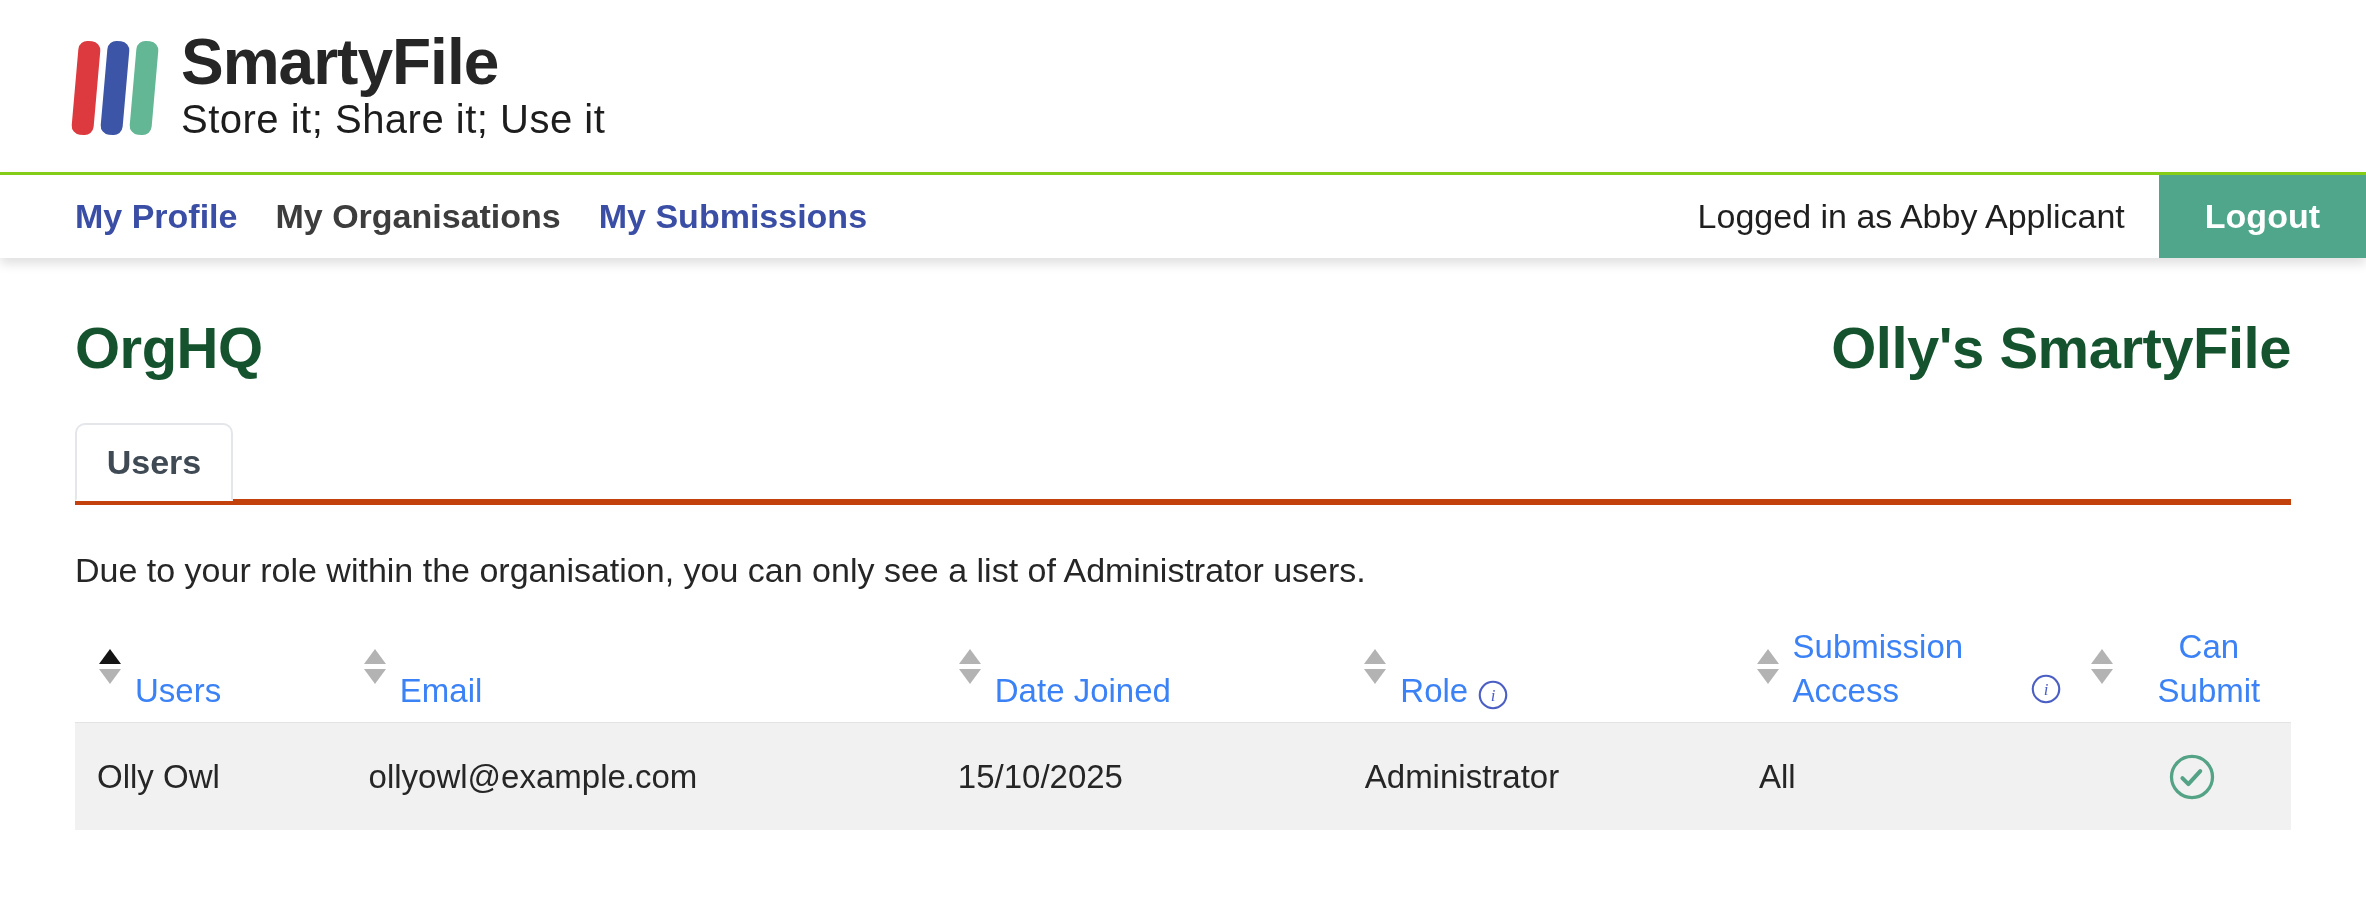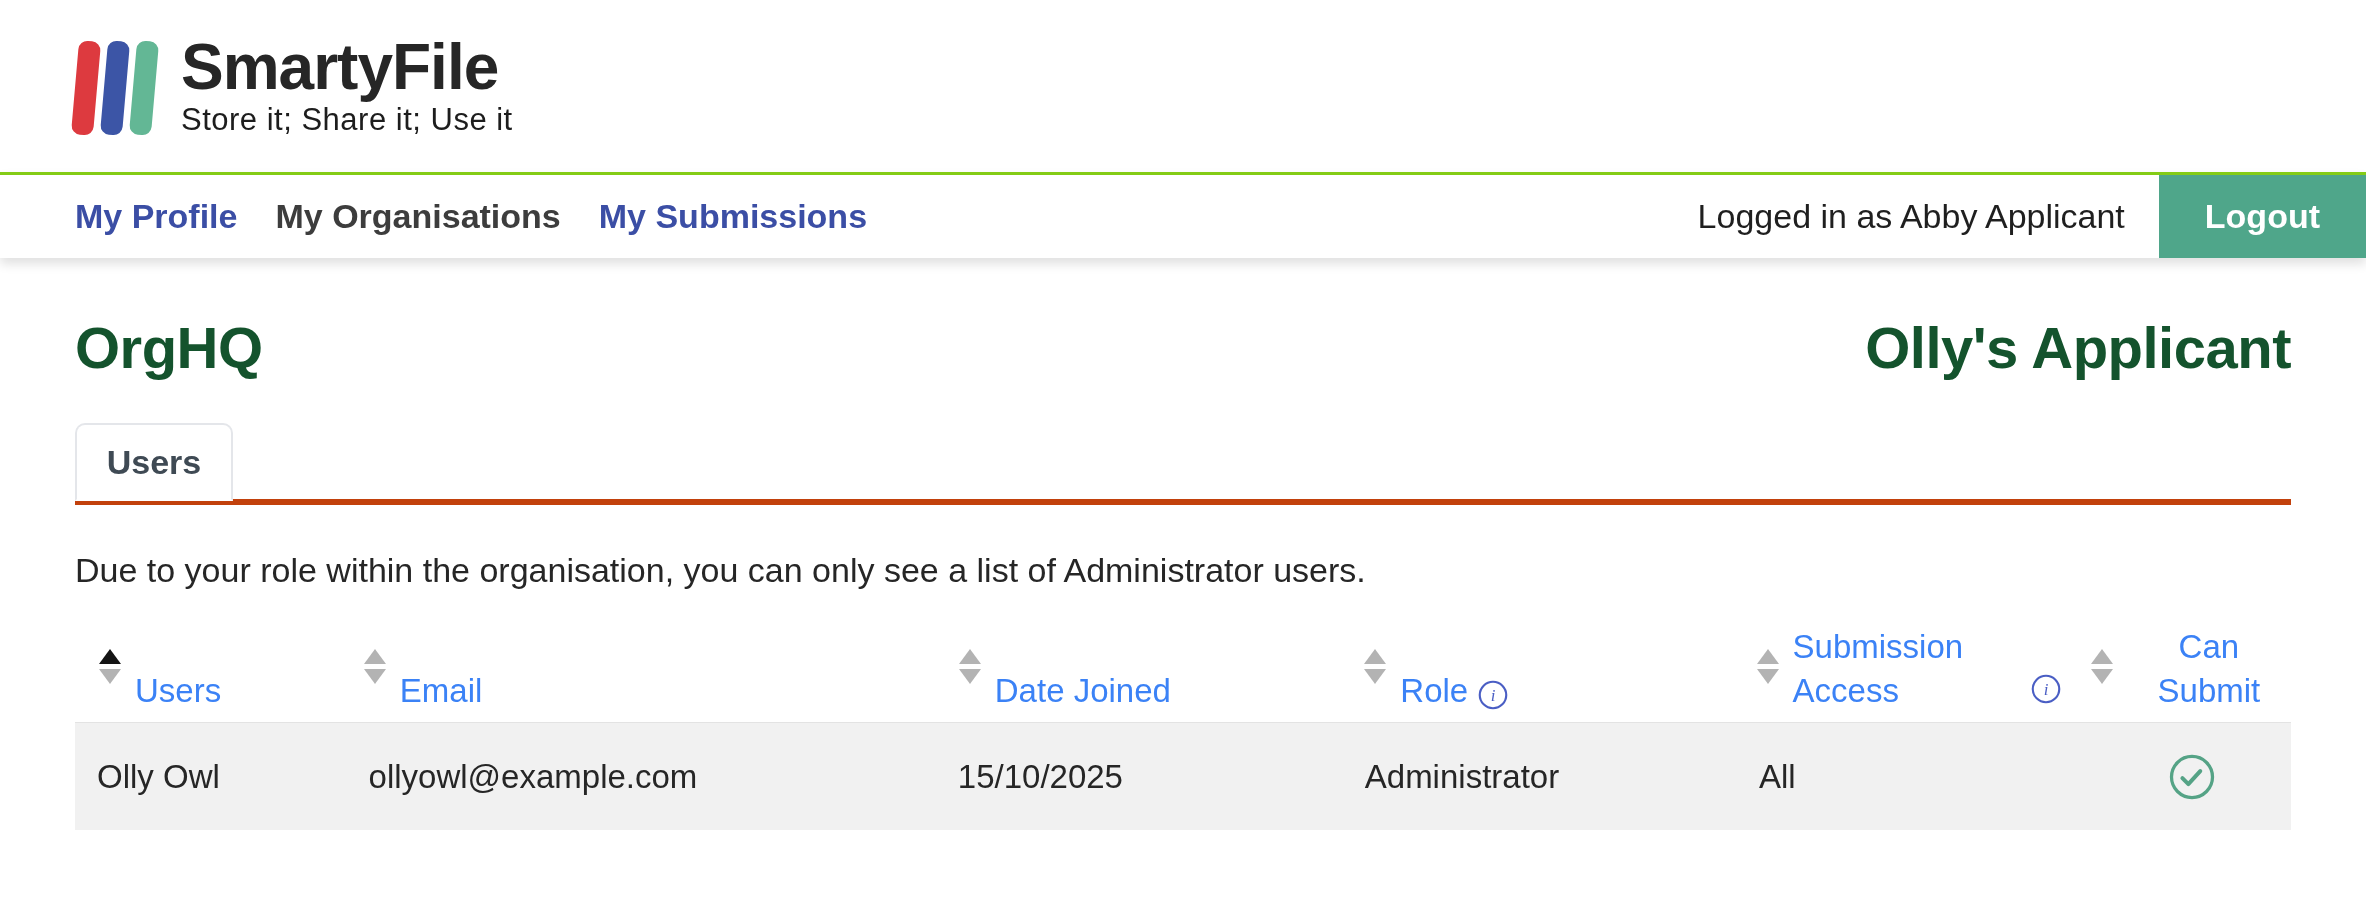"Store it; Share it; Use" .brand-tagline { font-size: 31px -> 40px }
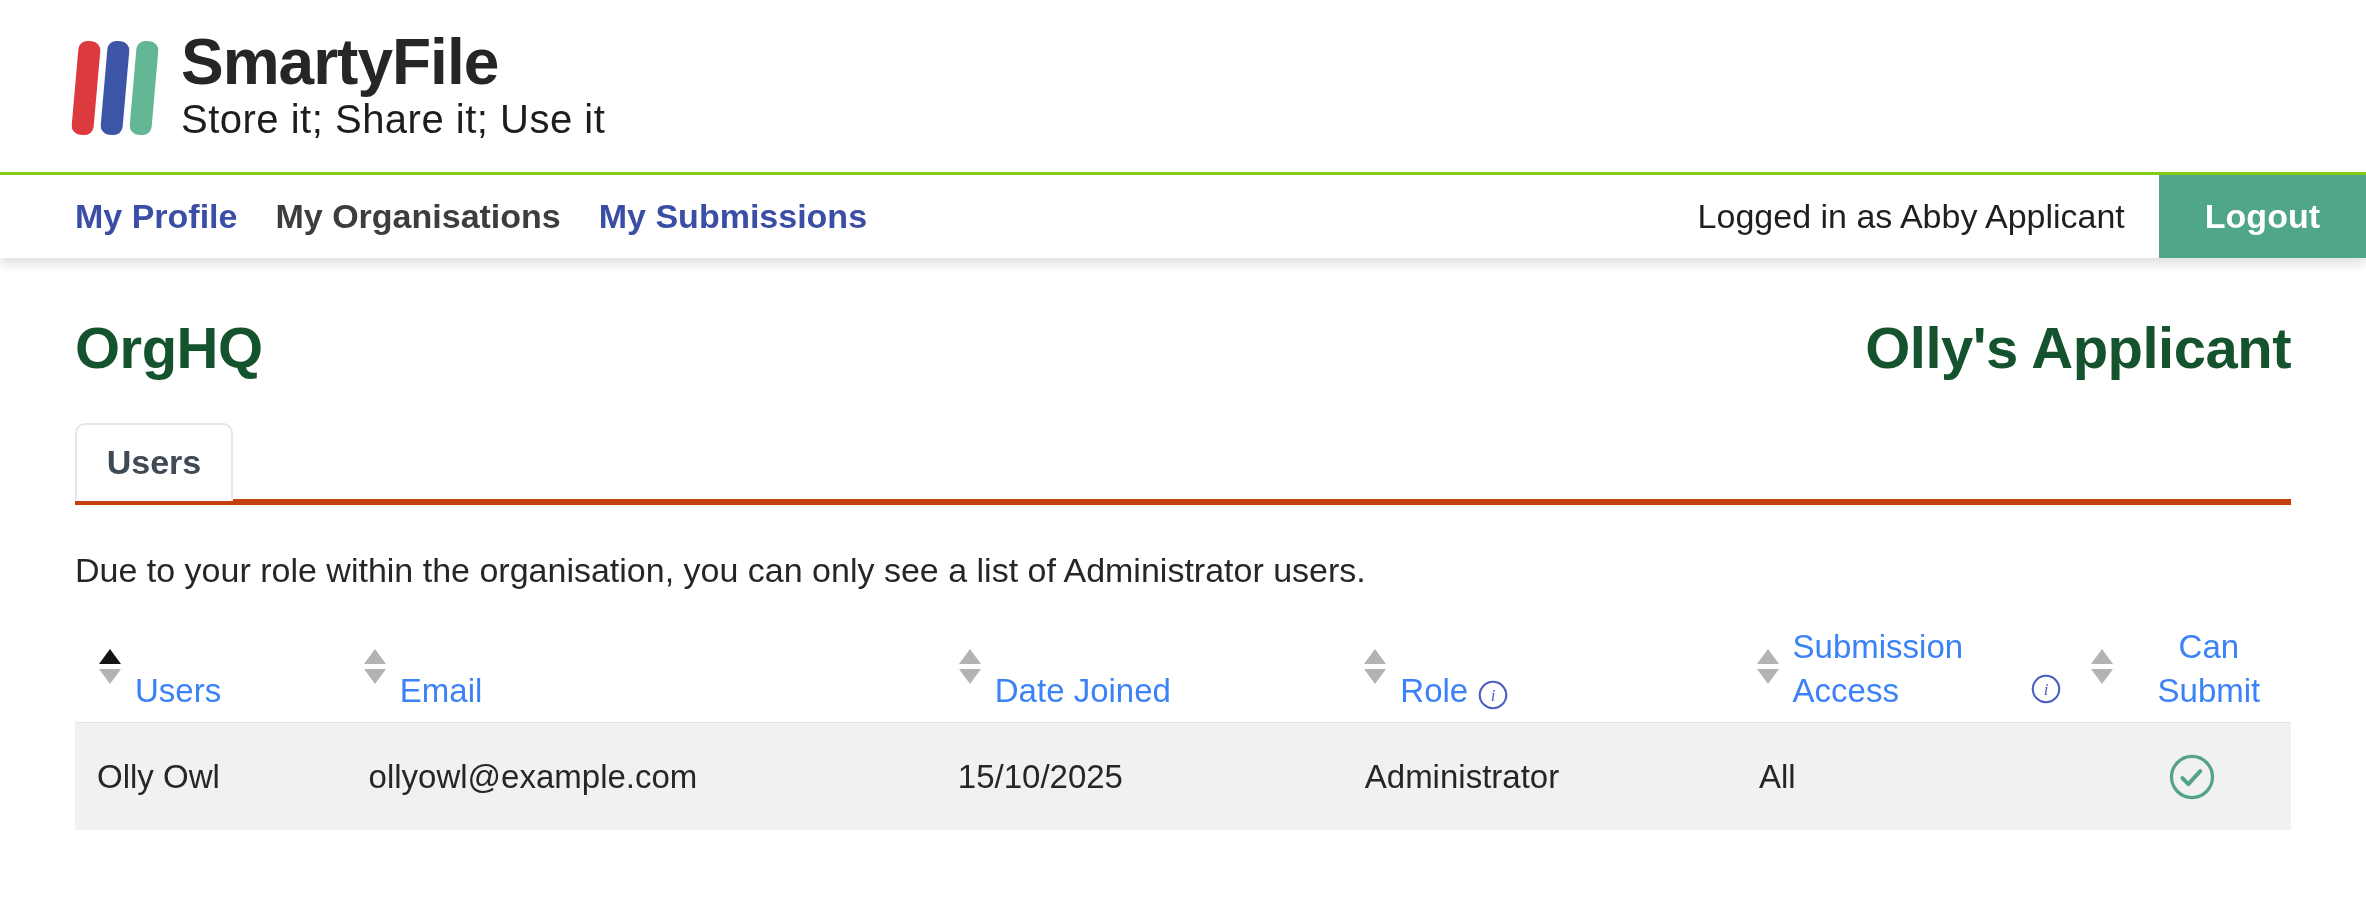"Olly's Applicant" h1 { text: Applicant -> SmartyFile }
